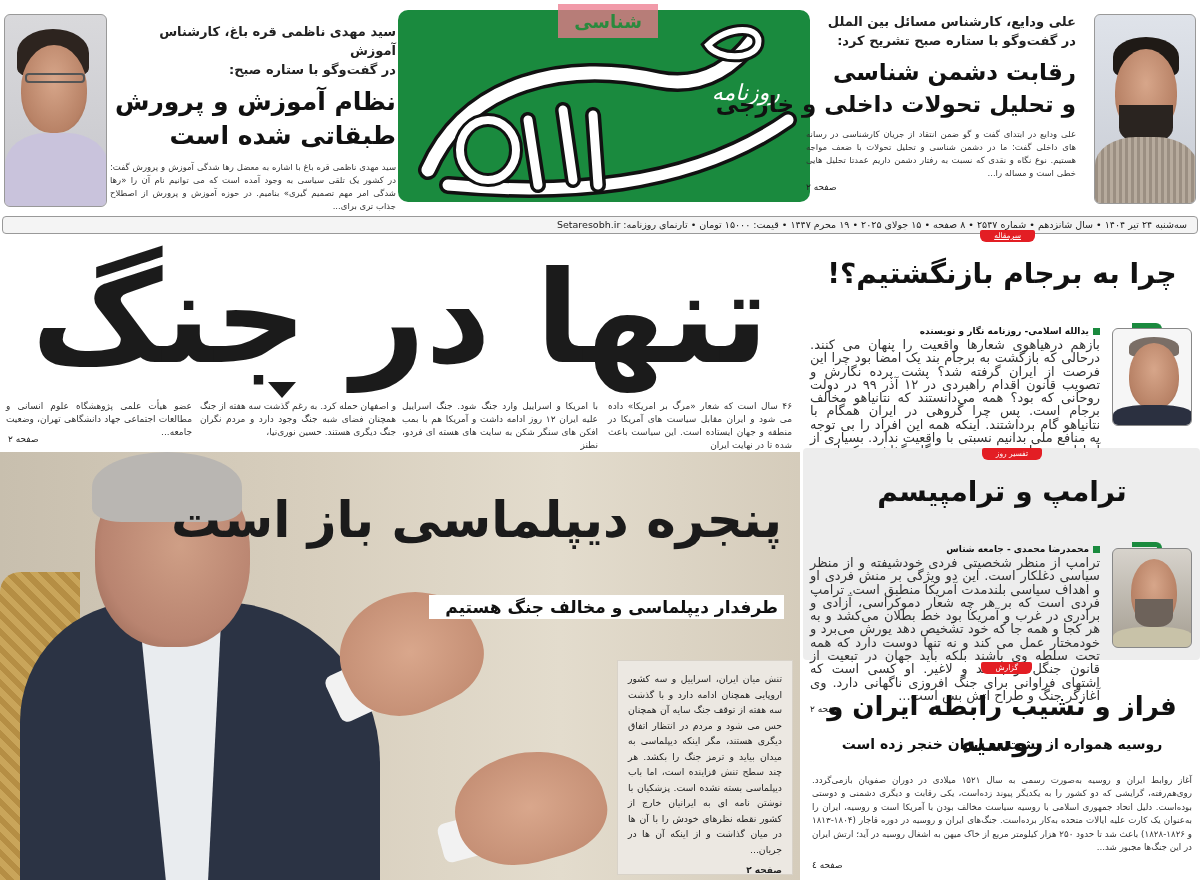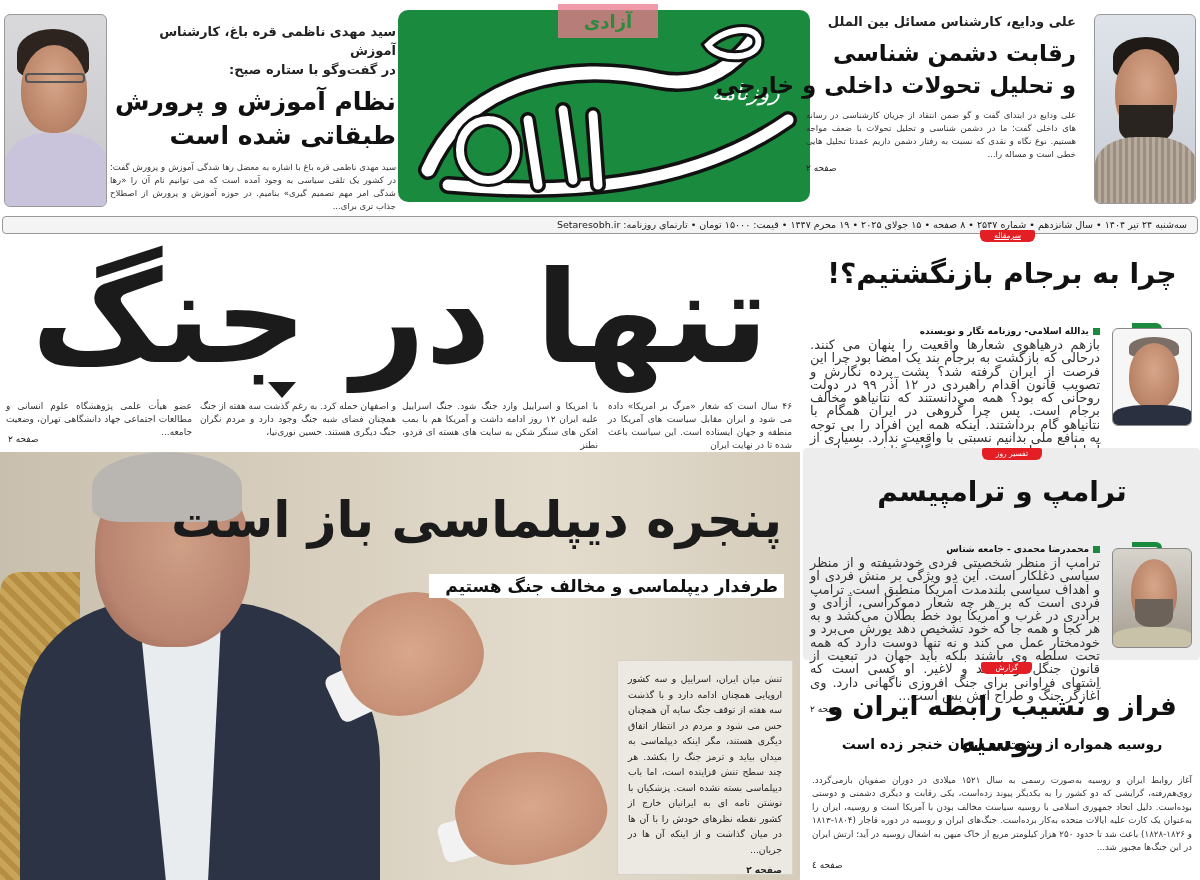"آزادی" div.logo-stamp { text: آزادی -> شناسی }
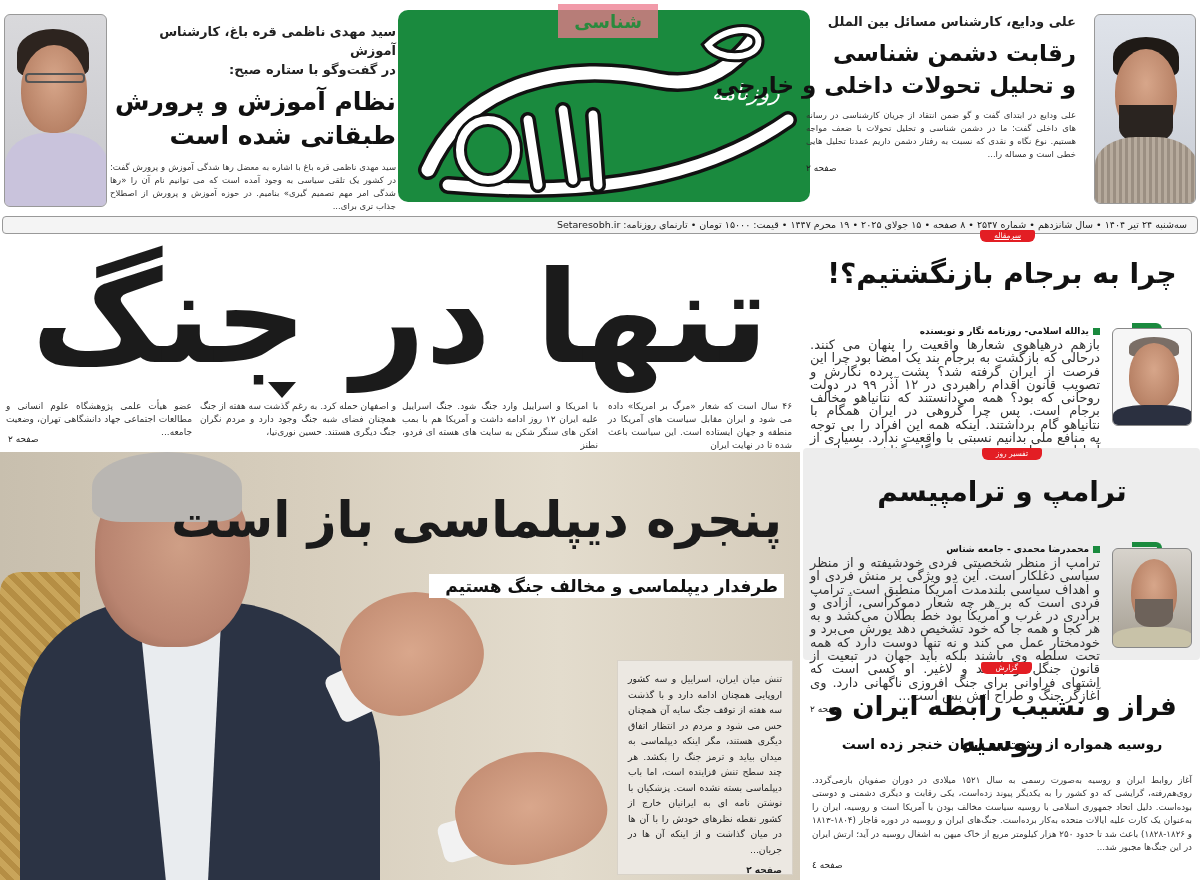"در گفتوگو با ستاره صبح" div.kicker { html: none -> <div>در گفت‌وگو با ستاره صبح تشریح کرد:</div> }
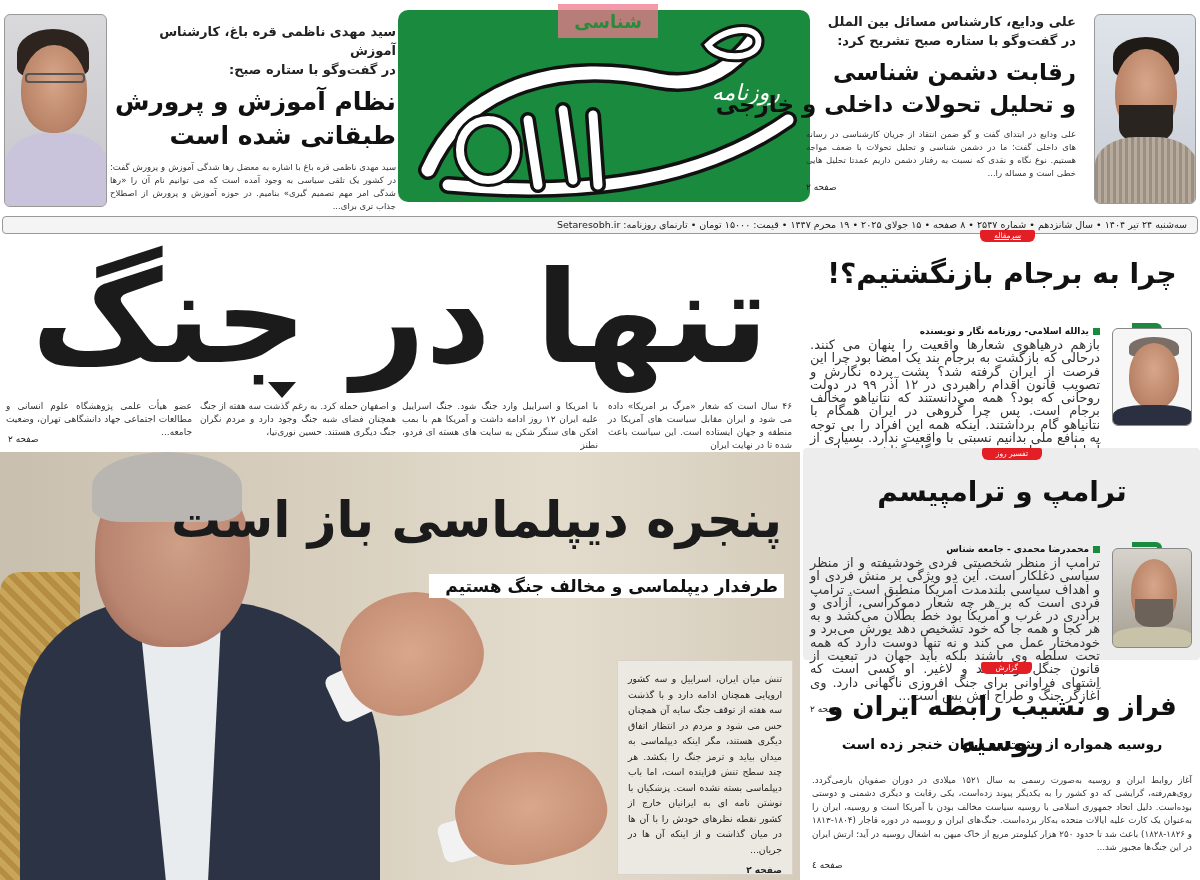"طرفدار دیپلماسی و مخالف جنگ" div.story-sub { top: 122px -> 143px }
